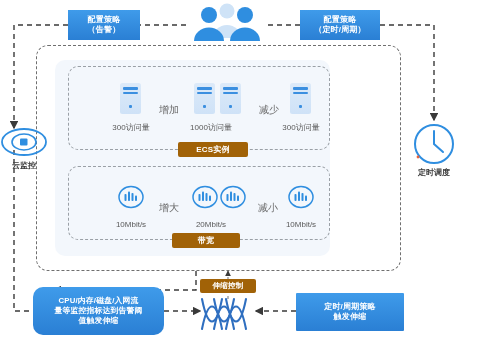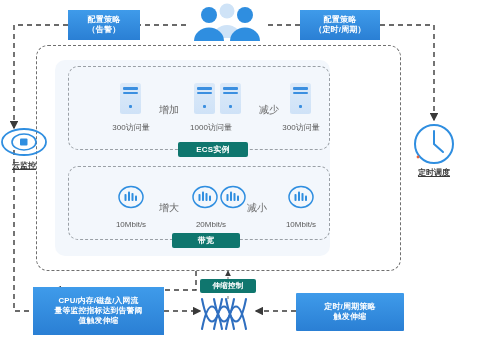"ECS实例" .chip { background: #0f766e -> #a16207 }
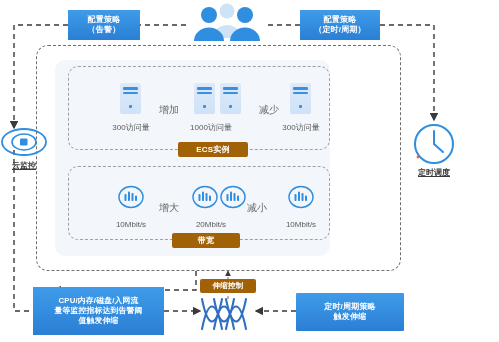"云监控" .cap-icon { text-decoration: underline -> none }
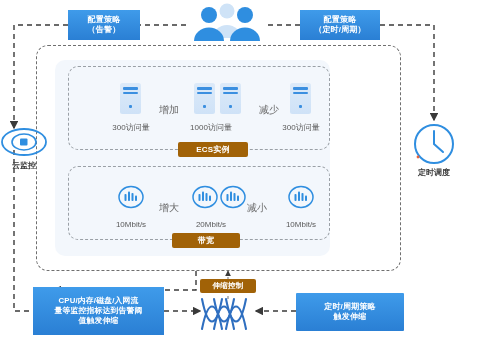"减小" div.cap { left: 237px -> 248px }
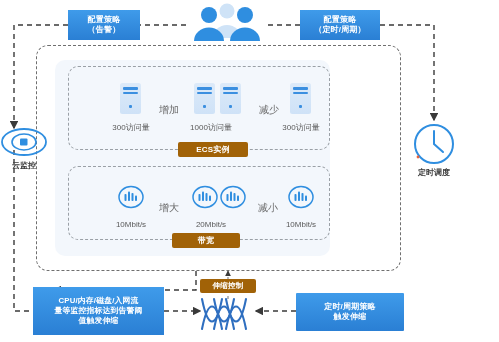"CPU/内存/磁盘/入网流" div.chip { border-radius: 0 -> 10px }
